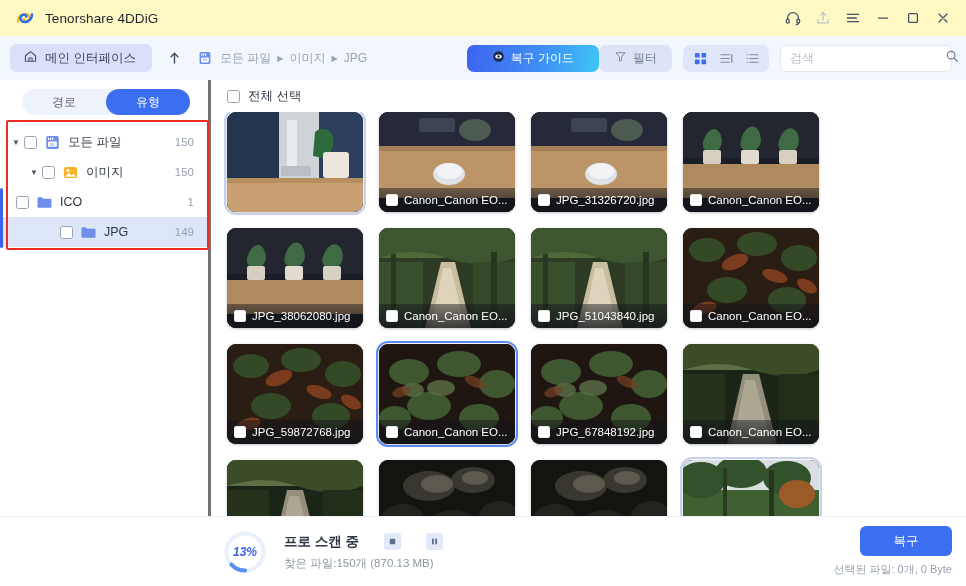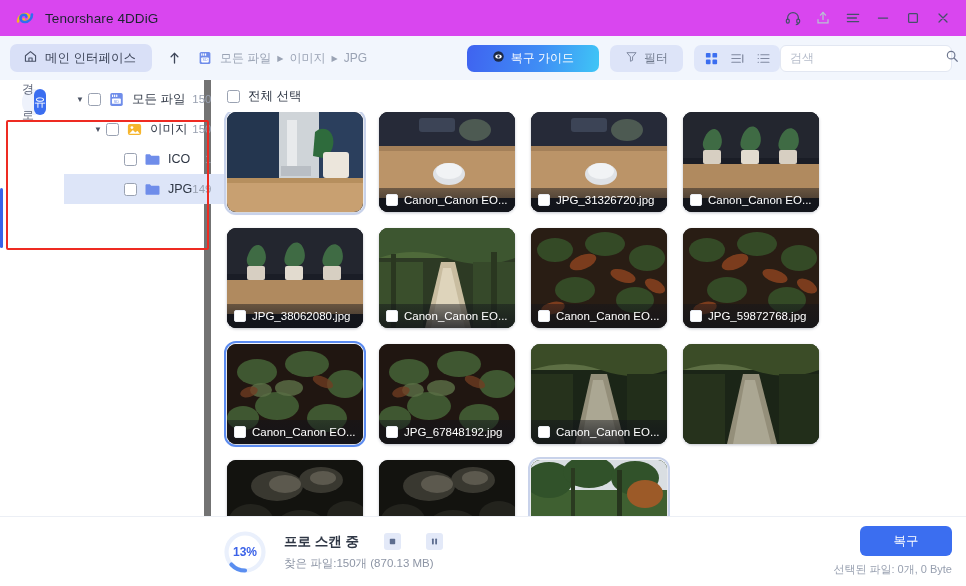"Tenorshare 4DDiG" .titlebar { background: #d946ef -> #fef9c3 }
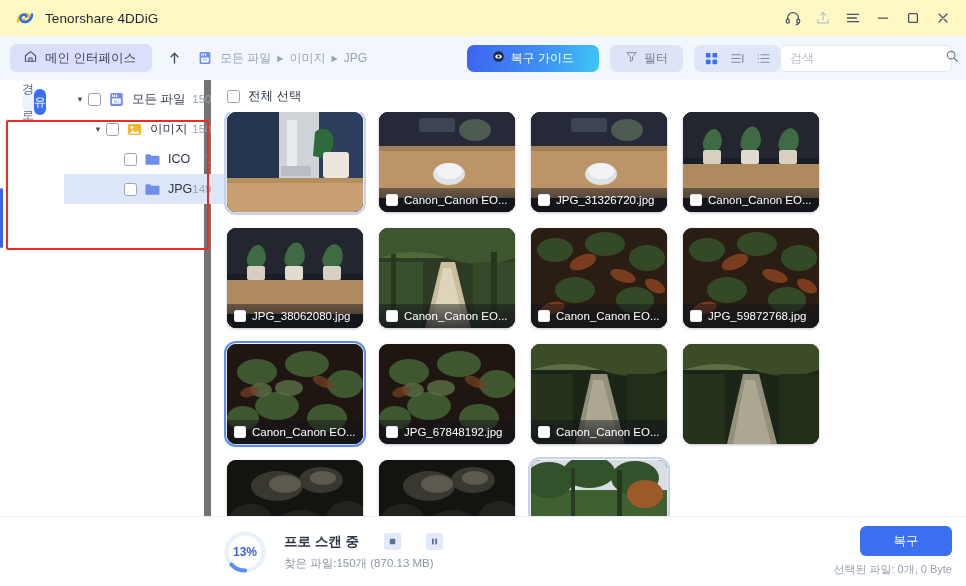"필터" .filter-btn { margin-left: 11px -> none }
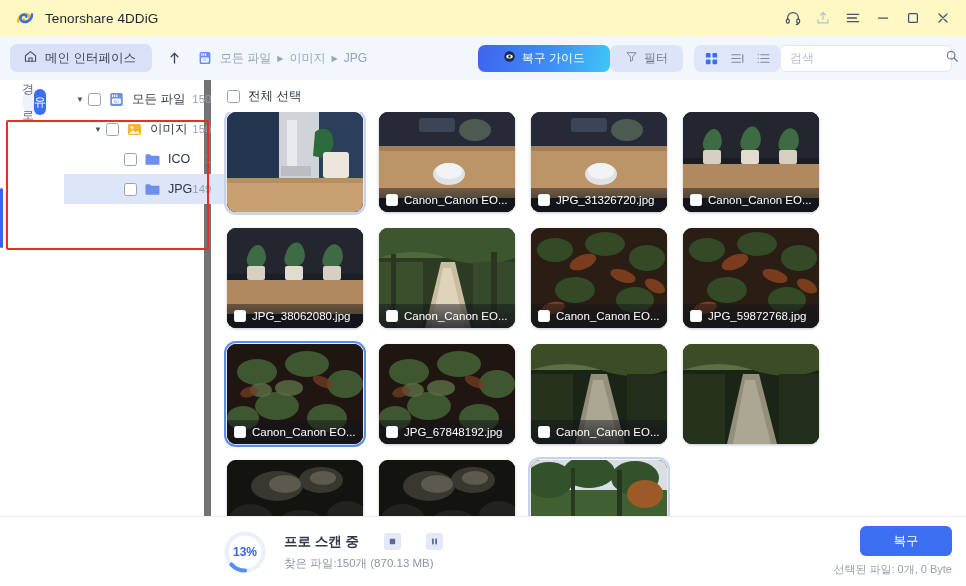"검색" .searchbox { margin-left: none -> 11px }
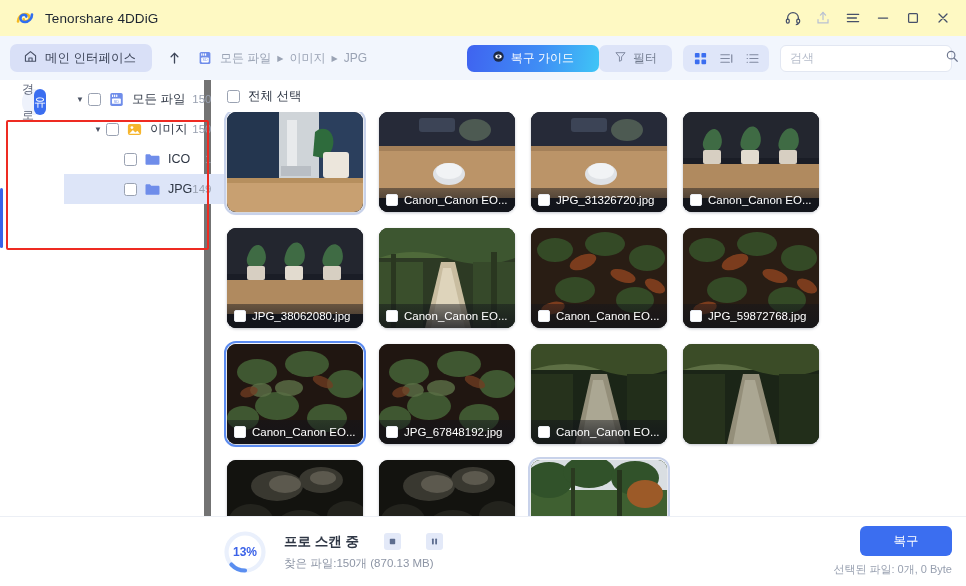"경로" .sidebar { border-right: 7px solid #737373 -> 3px solid #737373; flex-direction: row -> column }
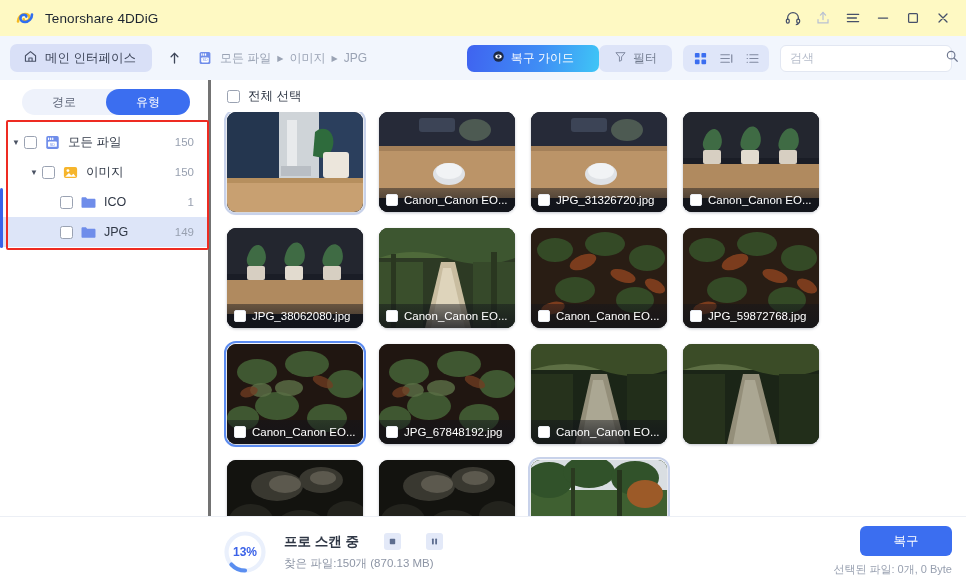"ICO" div.tnode { padding-left: 44px -> none }
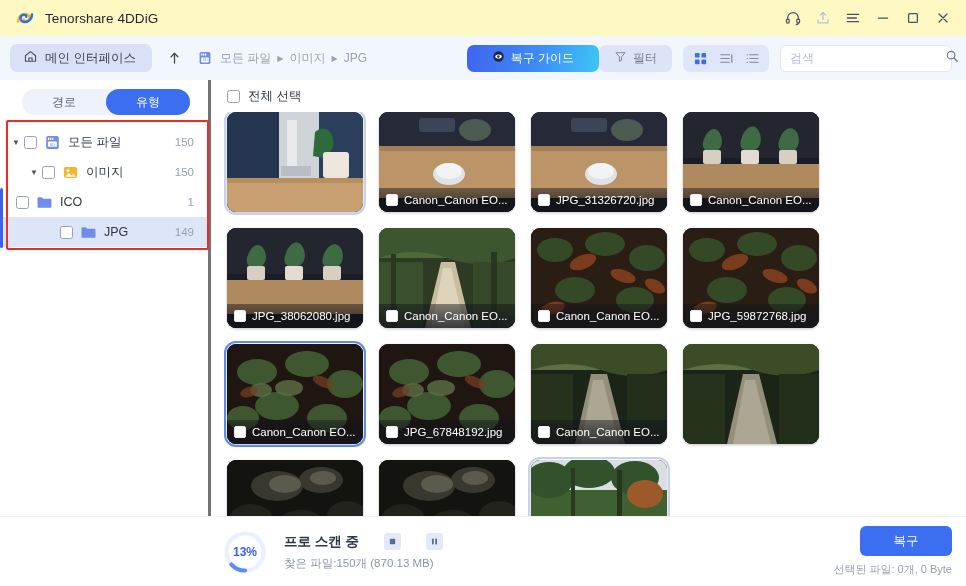"JPG_51043840.jpg" div.cell { html: none -> <div> <div> <svg> <rect></rect> <rect></rect> <path></path> <path></path> <path></path> <rect></rect> <rect></rect> <rect></rect> <rect></rect> </svg> </div> <div> <span></span> <span>JPG_51043840.jpg</span> </div> </div> }
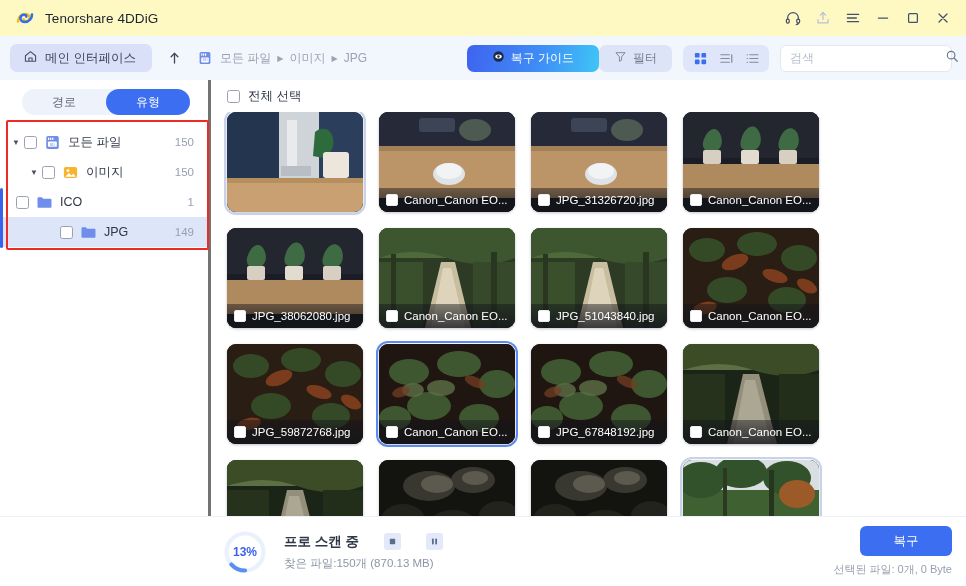"13%" .ring .pct { font-style: none -> italic }
